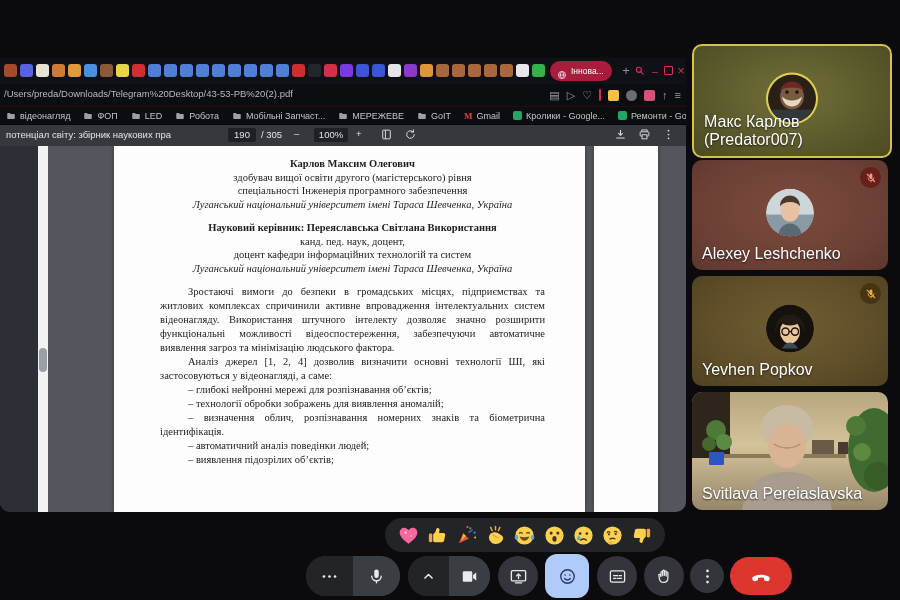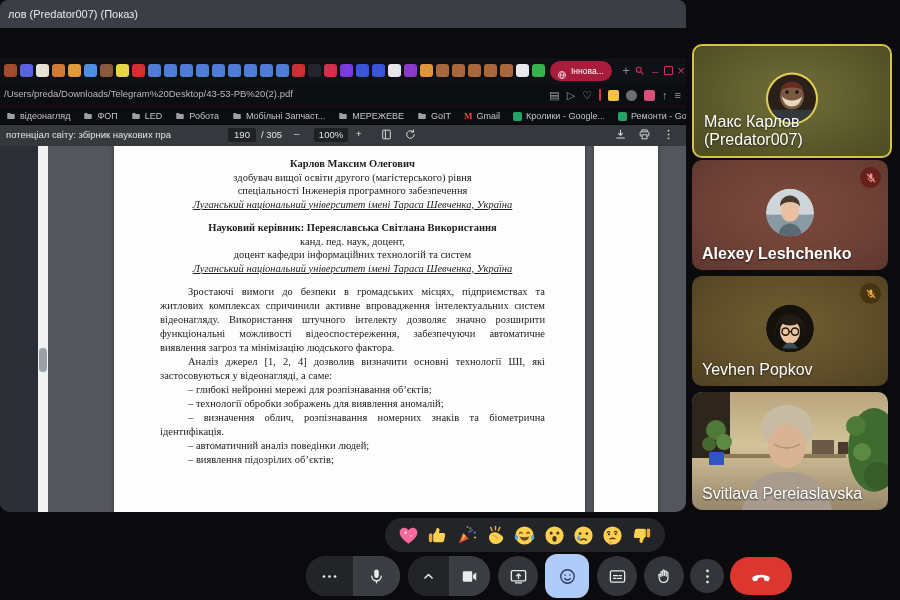"лов (Predator007) (Показ)" div.abs { html: <div>лов (Predator007) (Показ)</div> -> none }
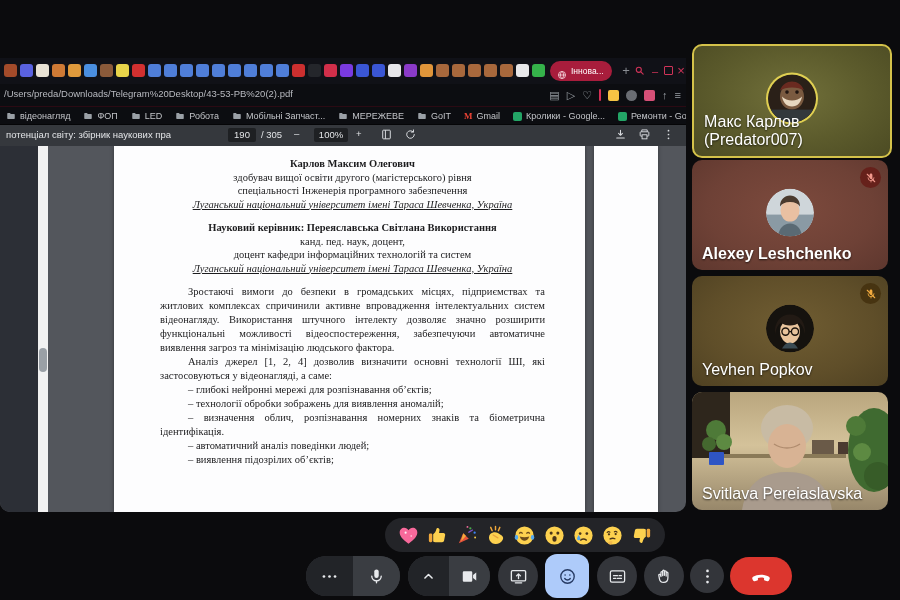"відеонагляд" .bm { align-items: flex-end -> flex-start }
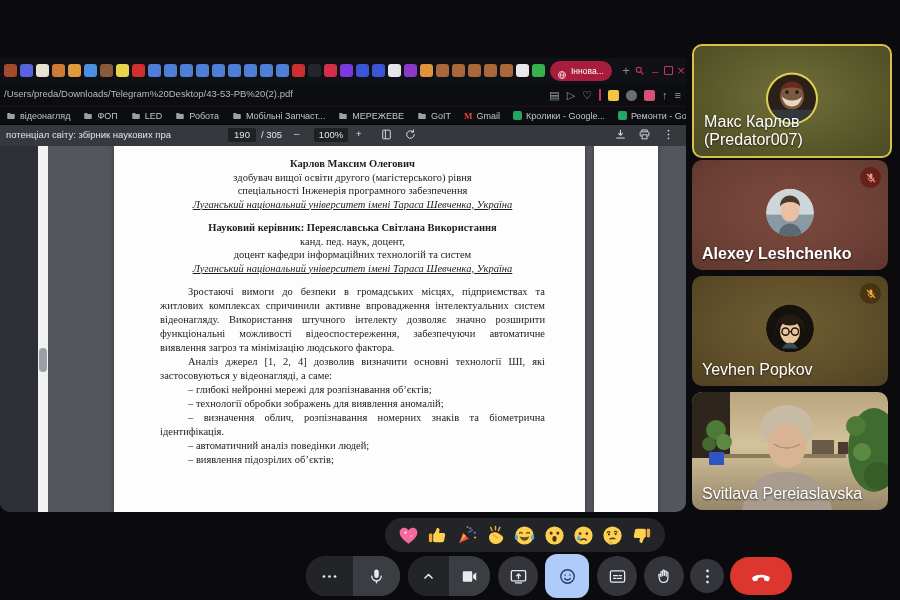"Луганський національний університет" .dl-hi { text-decoration: underline -> none }
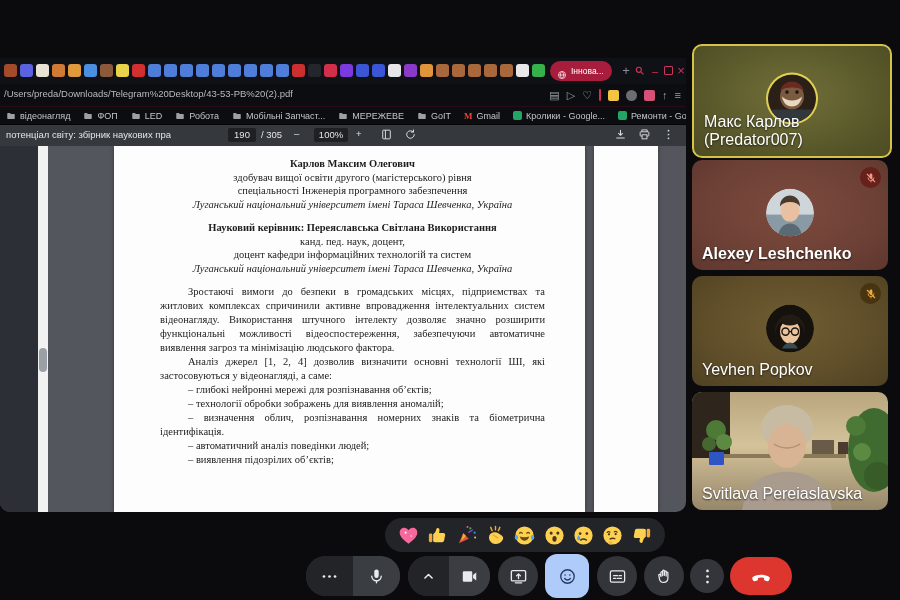"Alexey Leshchenko" div.abs { font-weight: bold -> none }
